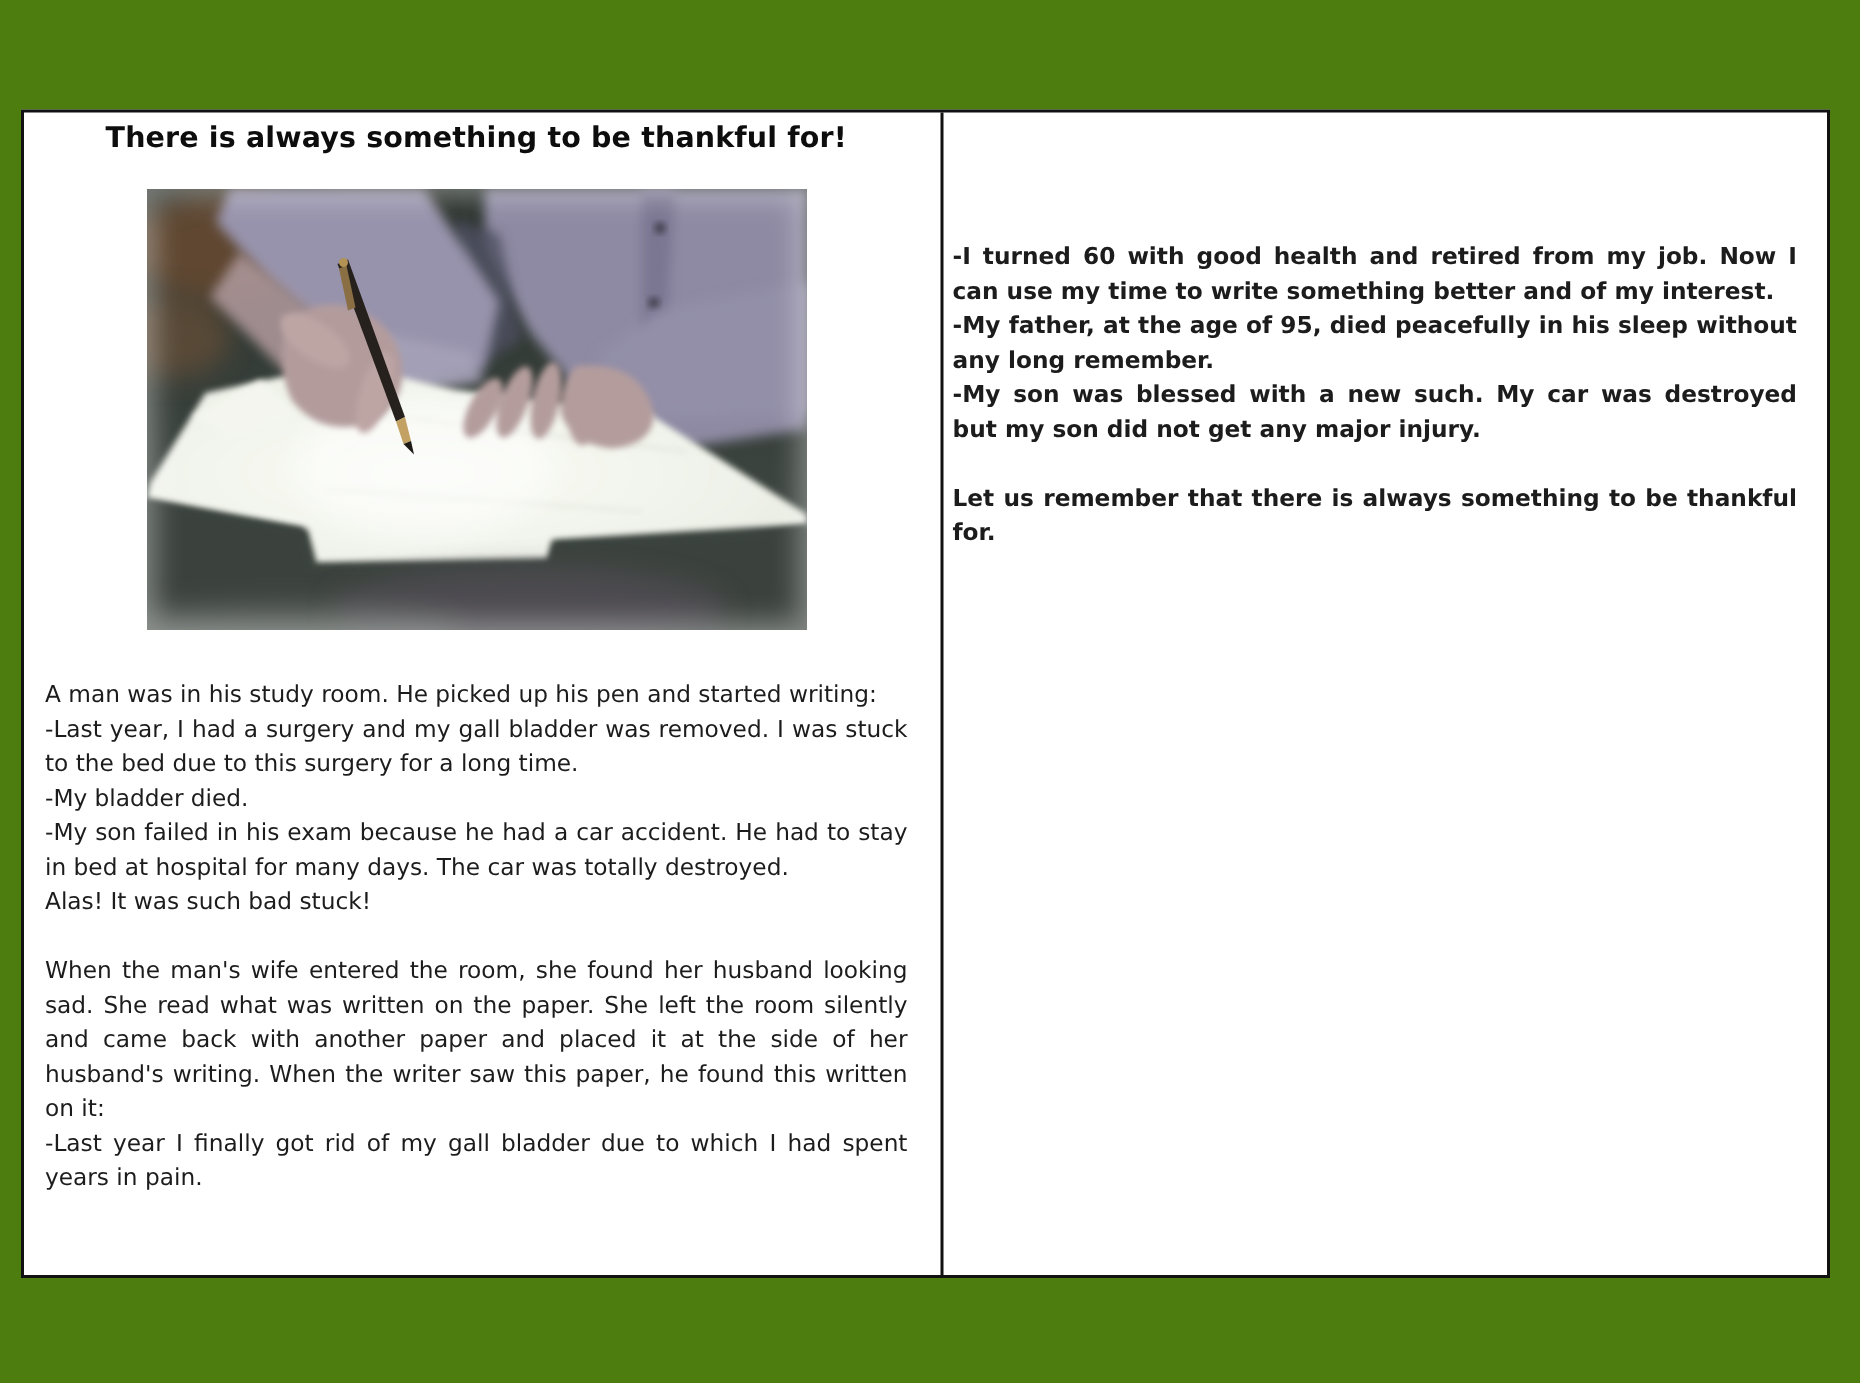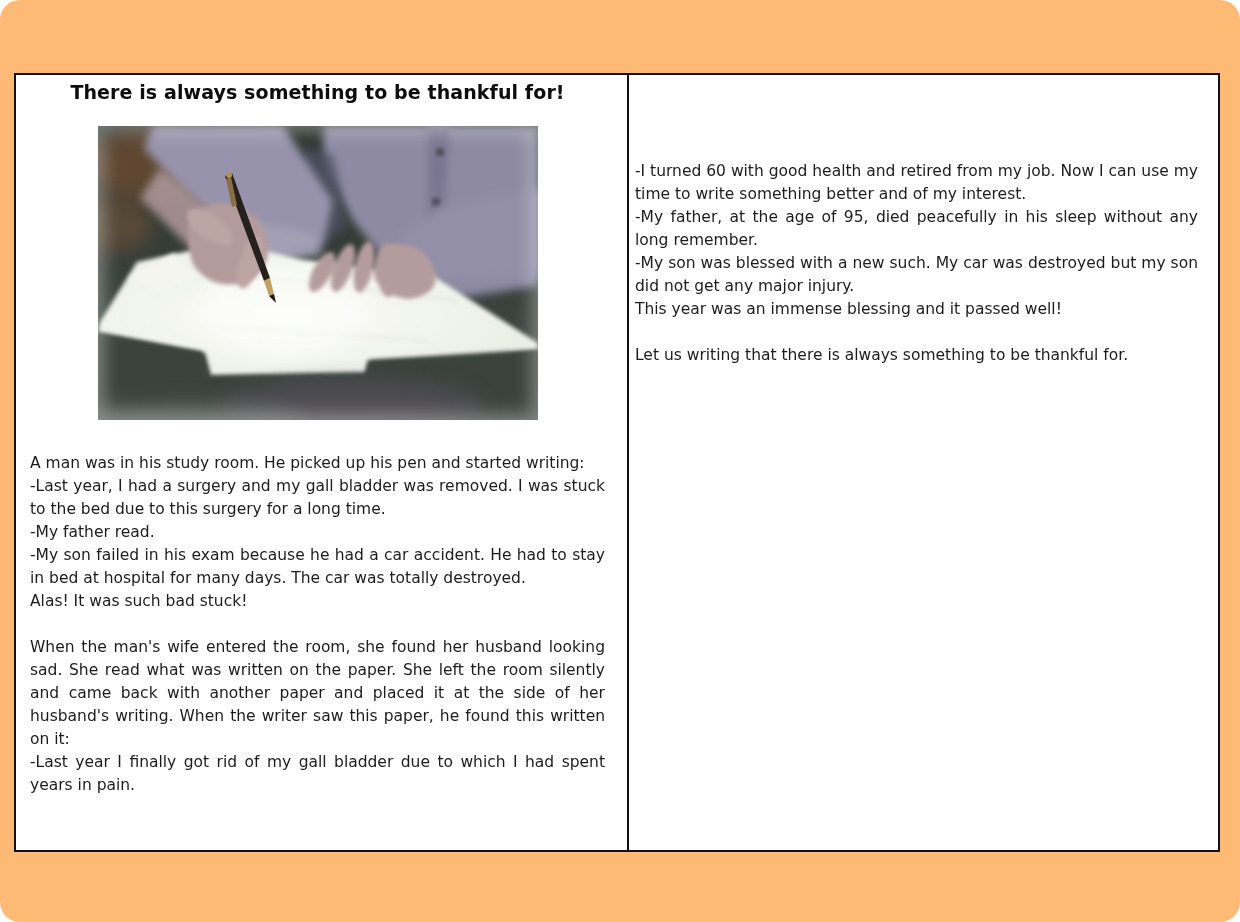"There is always something to" .page { background: #fdba74 -> #4d7c0f; border-radius: 20px -> none }
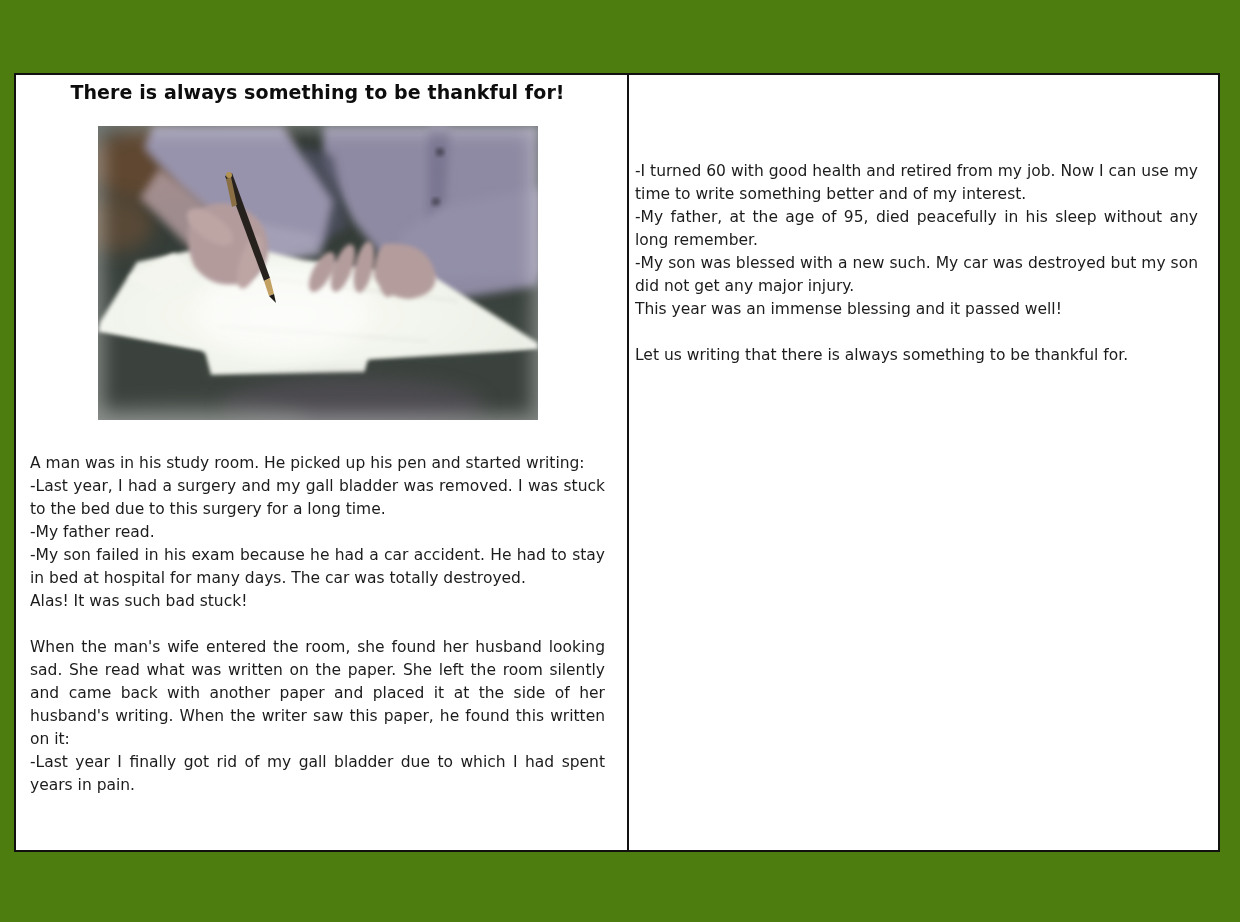"-I turned 60 with good" .cell-right { font-weight: none -> bold }
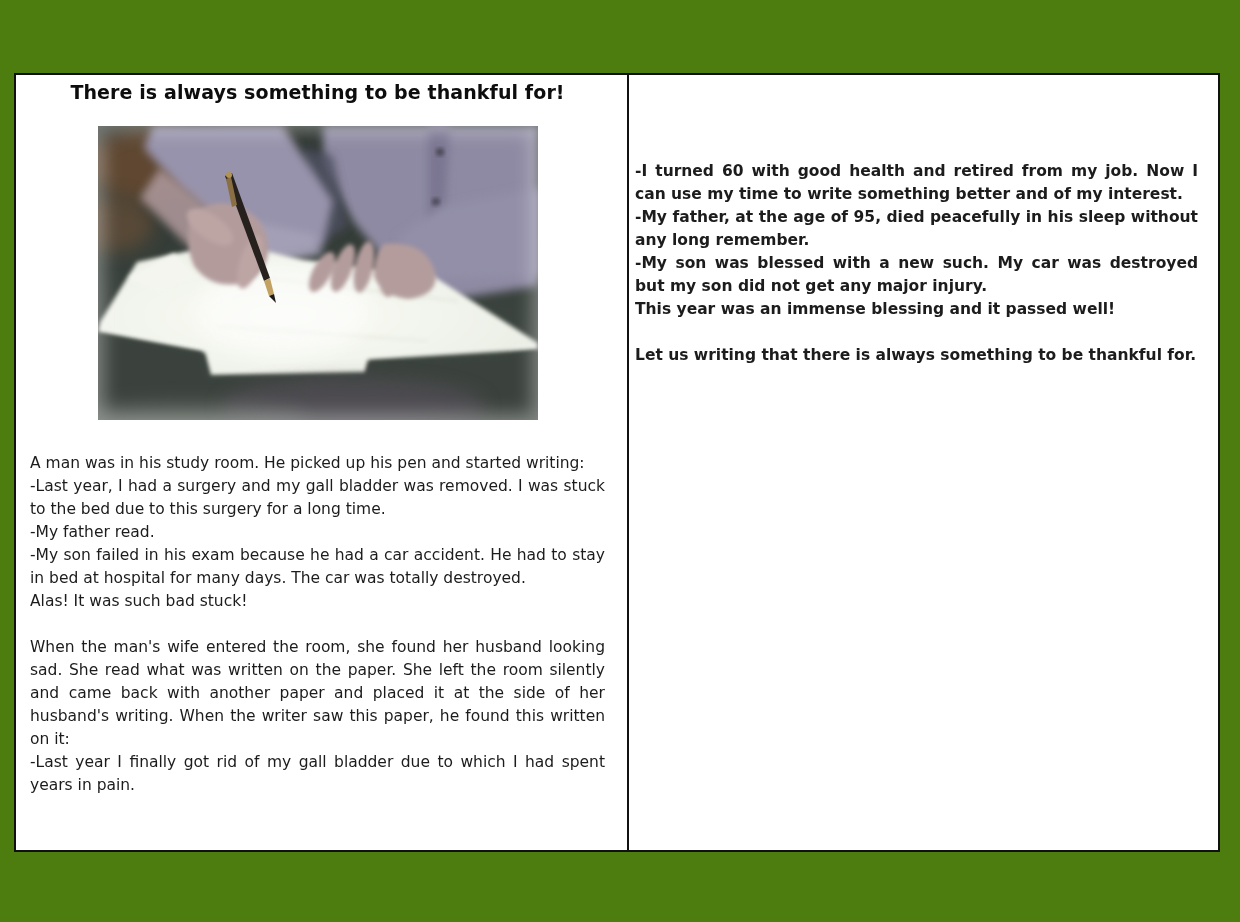"This year was an immense" p { html: <p>This year was an immense blessing and it passed well!</p> -> none }
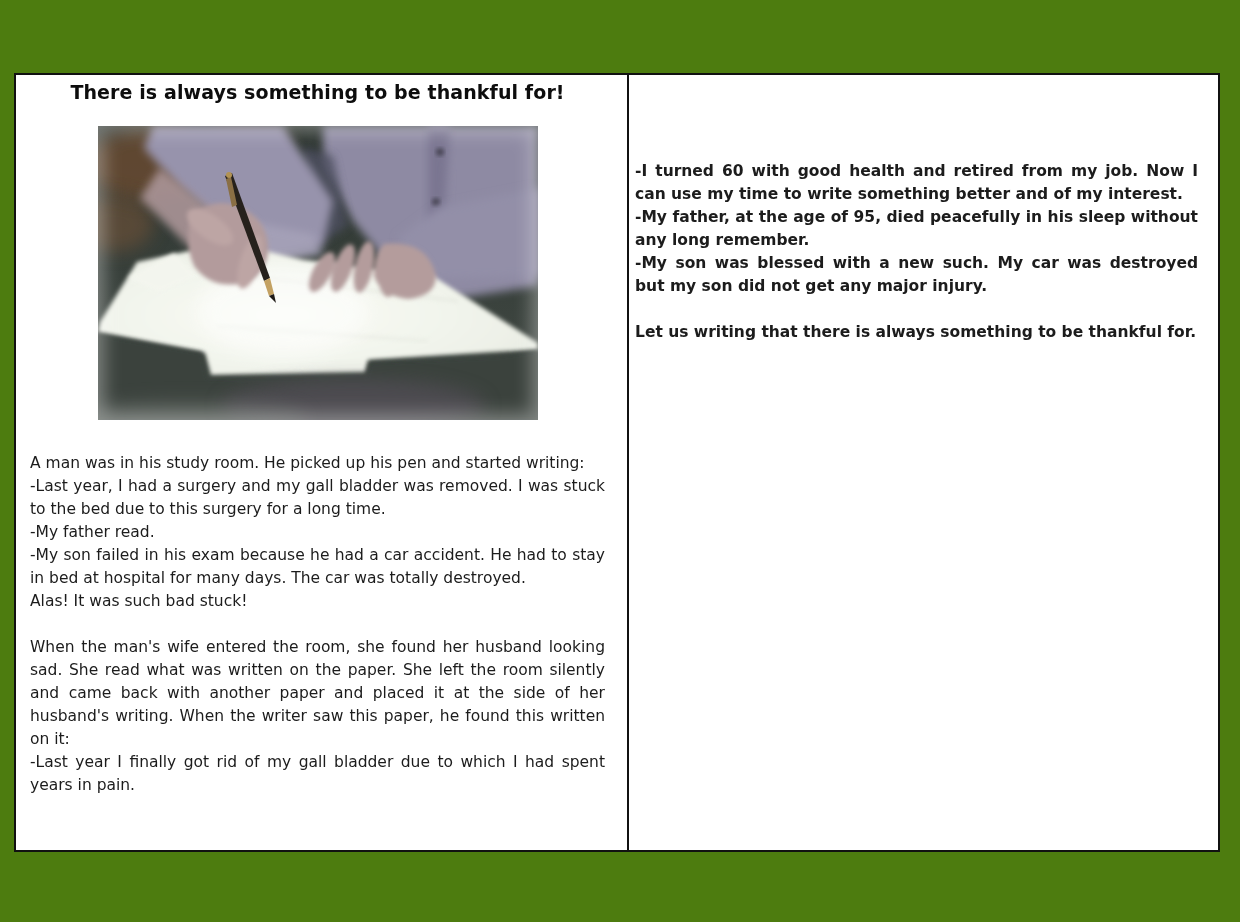"Let us writing that there" p.gap { text: writing -> remember }
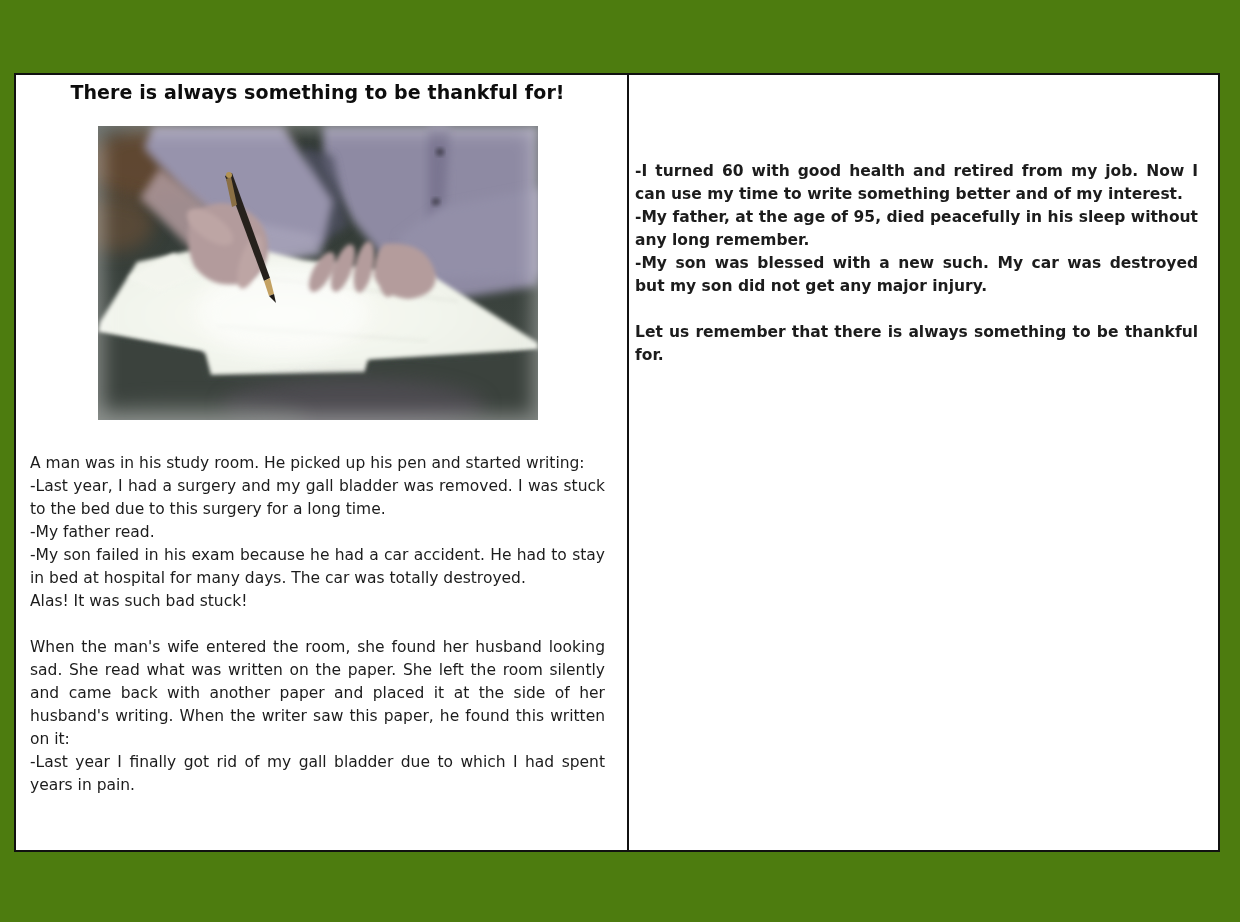"-My father read." p { text: father read -> bladder died }
